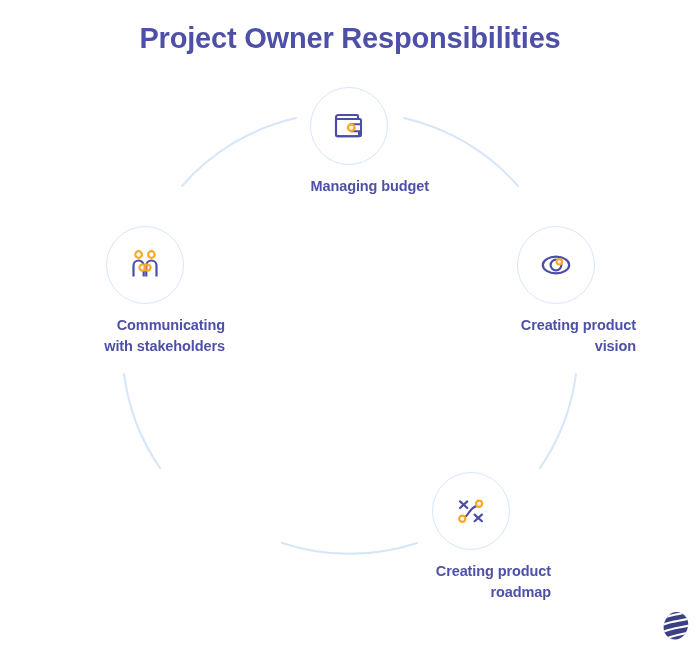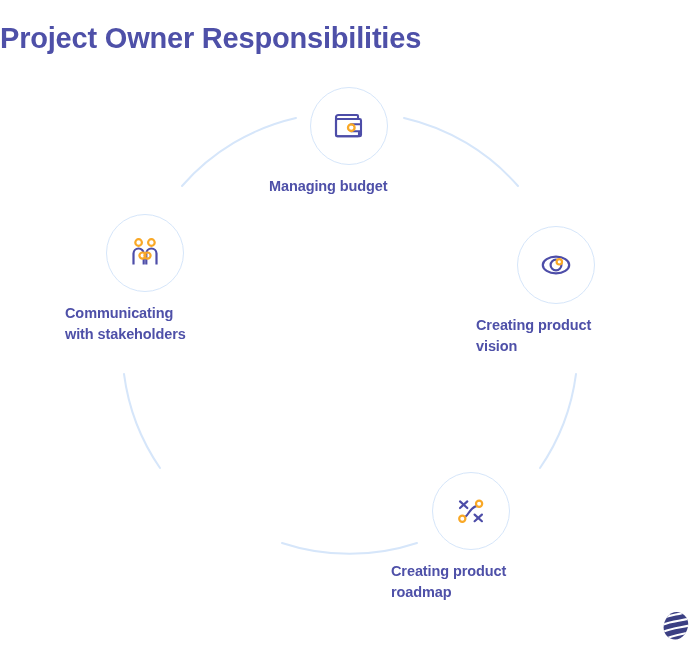"Project Owner Responsibilities" .title { text-align: none -> center }
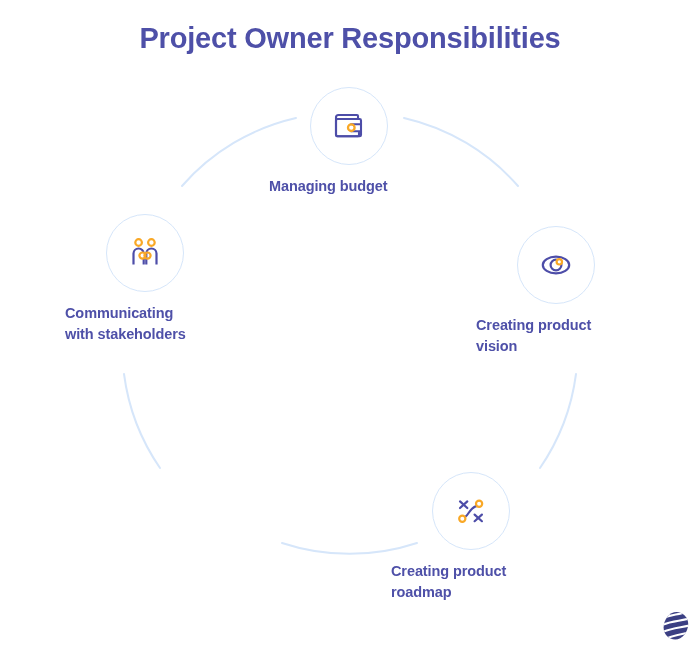"Managing budget" .node { text-align: left -> right }
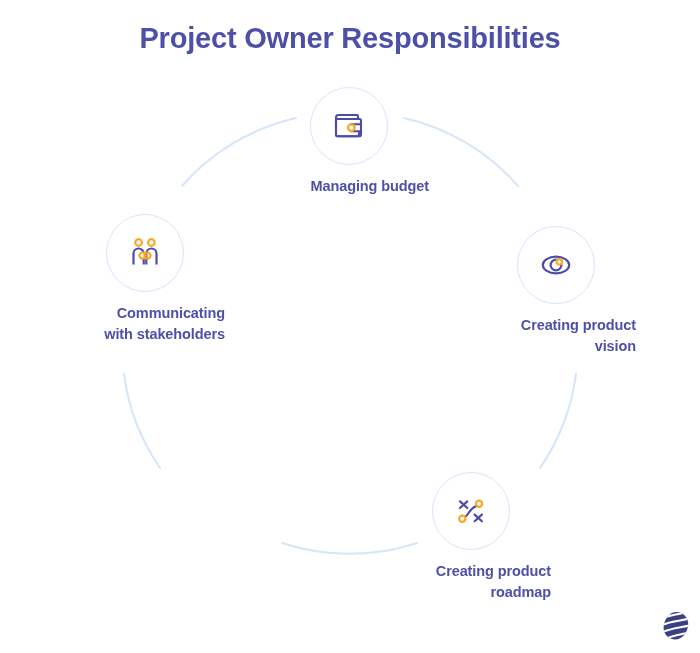"Communicating" #node-stakeholders { top: 214px -> 226px }
